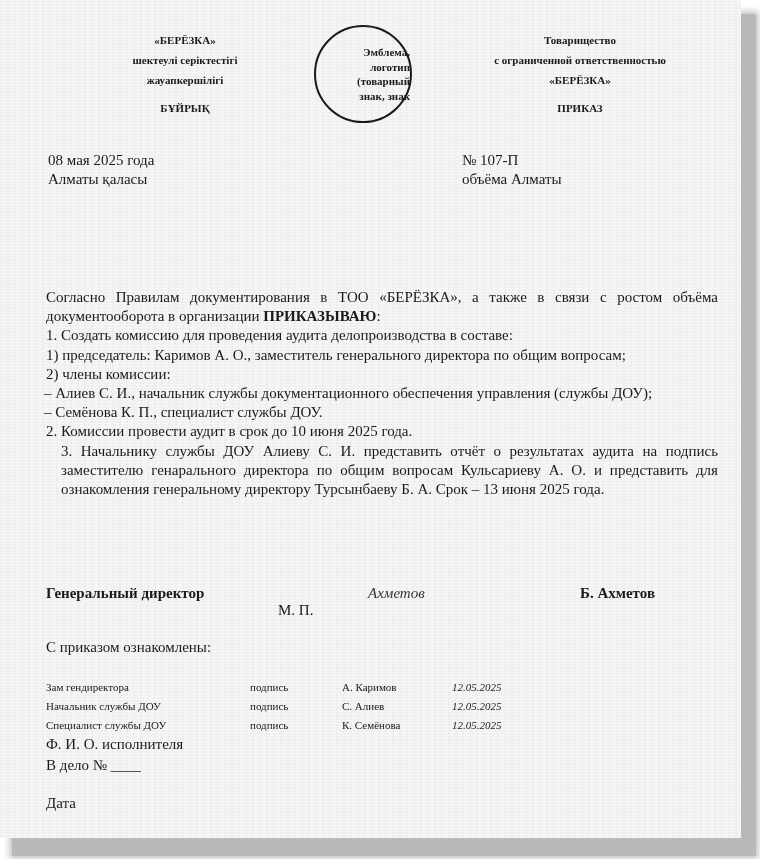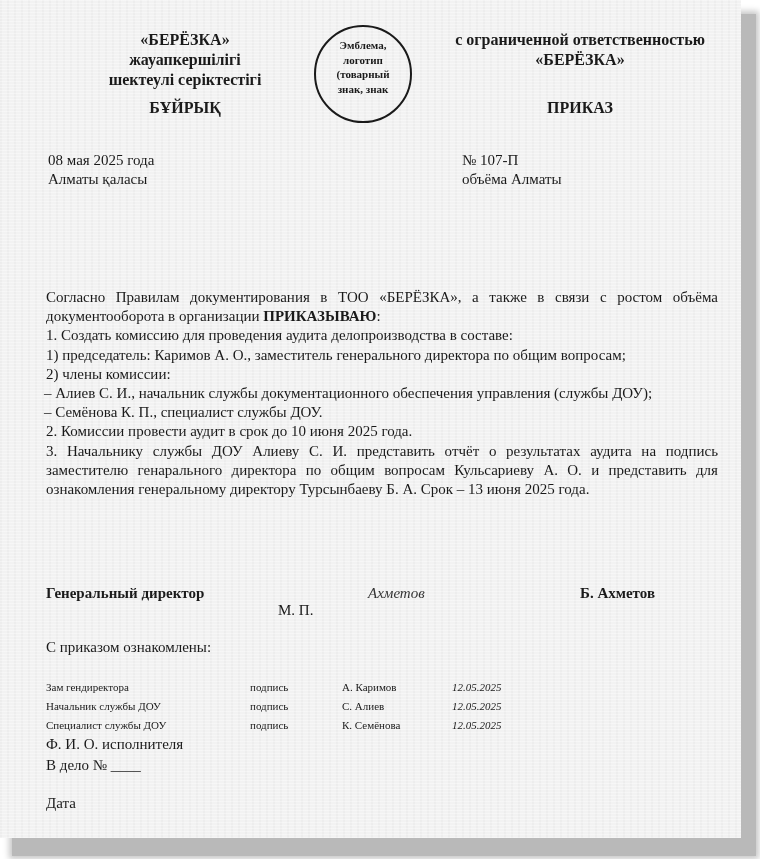"«БЕРЁЗКА»" .hdr { font-size: 16px -> 11px }
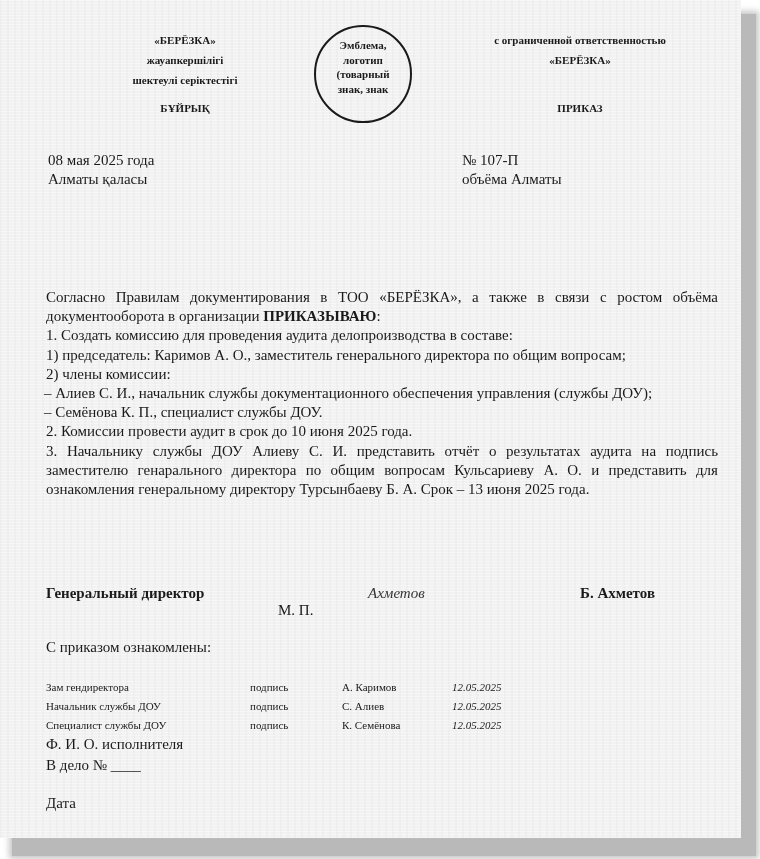"Товарищество" div { html: none -> <div>Товарищество</div> }
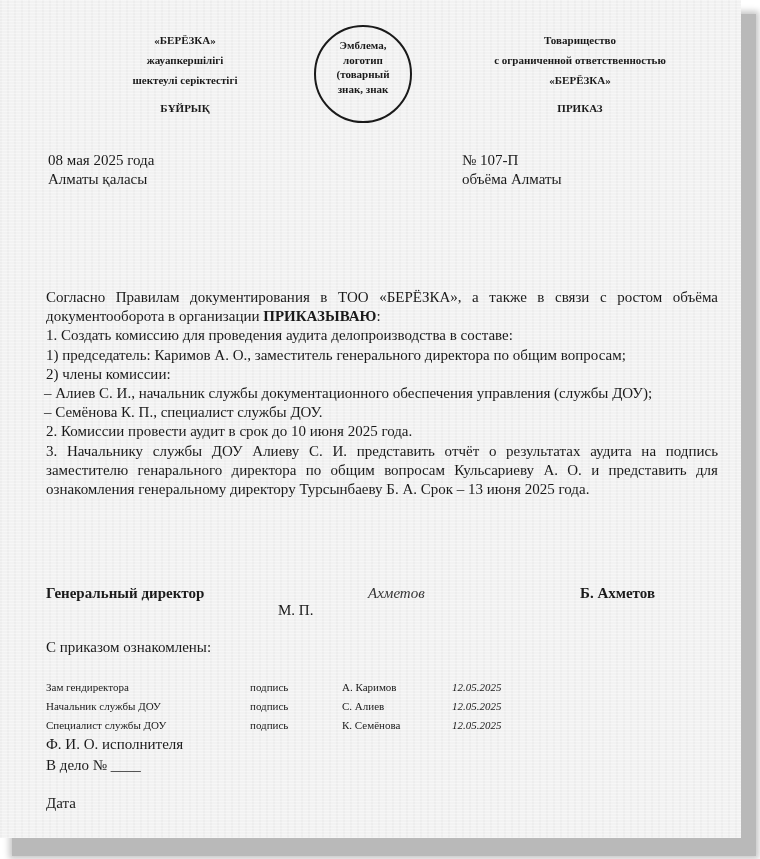"Эмблема," .emblem-text { text-align: center -> right; top: 11px -> 18px }
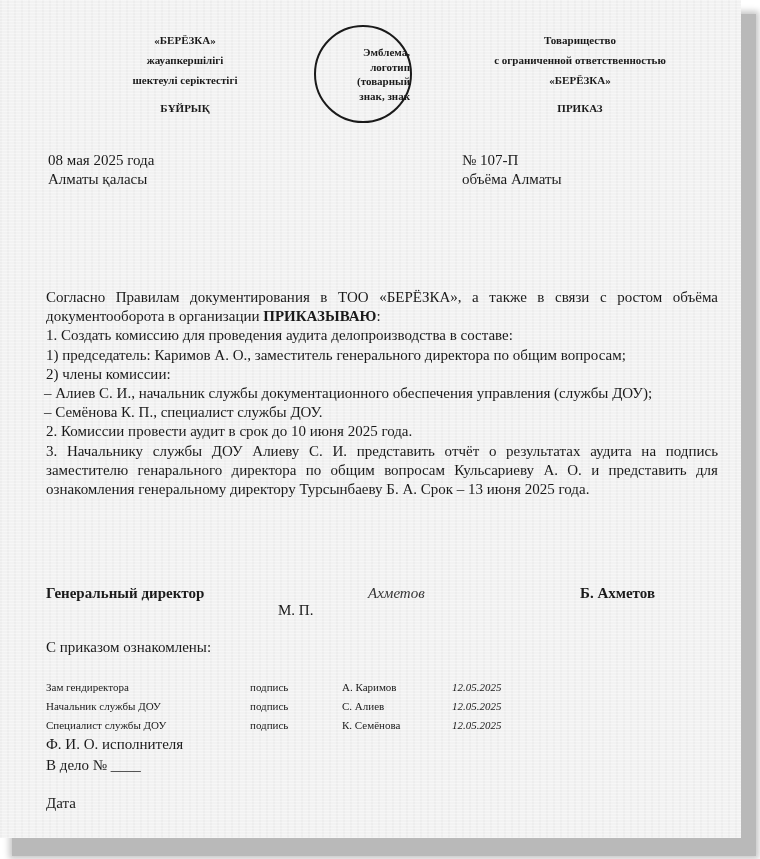"жауапкершілігі" div { order: before "шектеулі серіктестігі" -> after "шектеулі серіктестігі" }
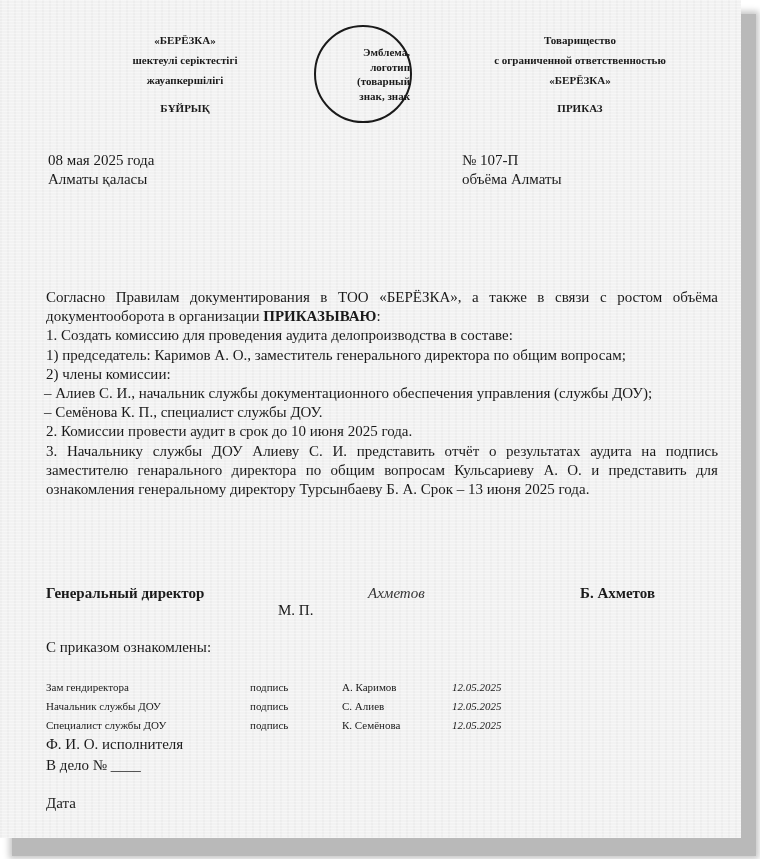"3. Начальнику службы ДОУ Алиеву" p.just { padding-left: 46px -> 61px }
